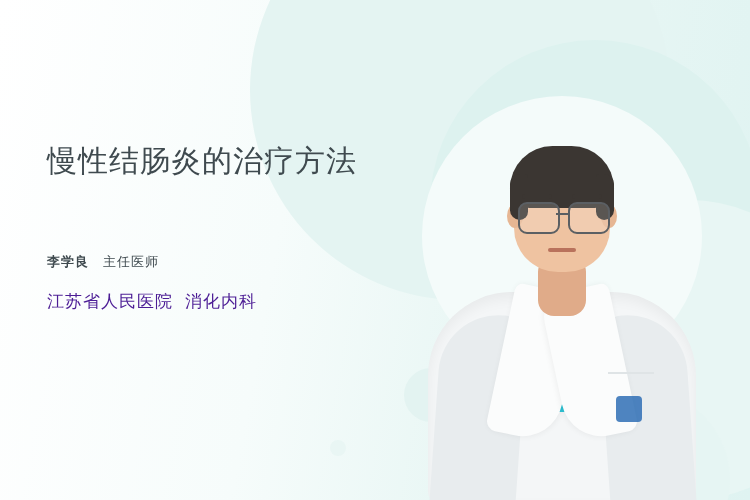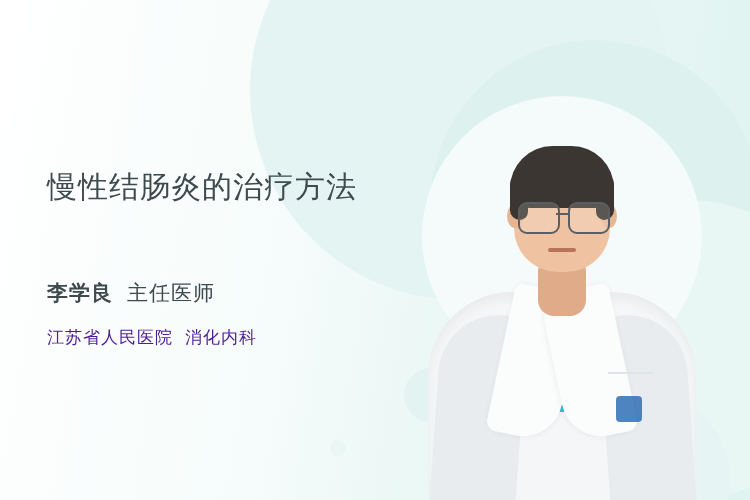"慢性结肠炎的治疗方法" .text-block { top: 168px -> 142px }
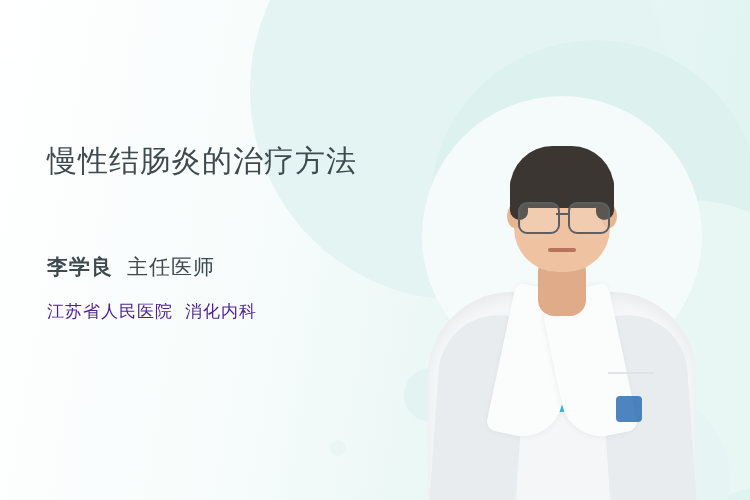"李学良 主任医师" .byline { font-size: 21px -> 13px }
